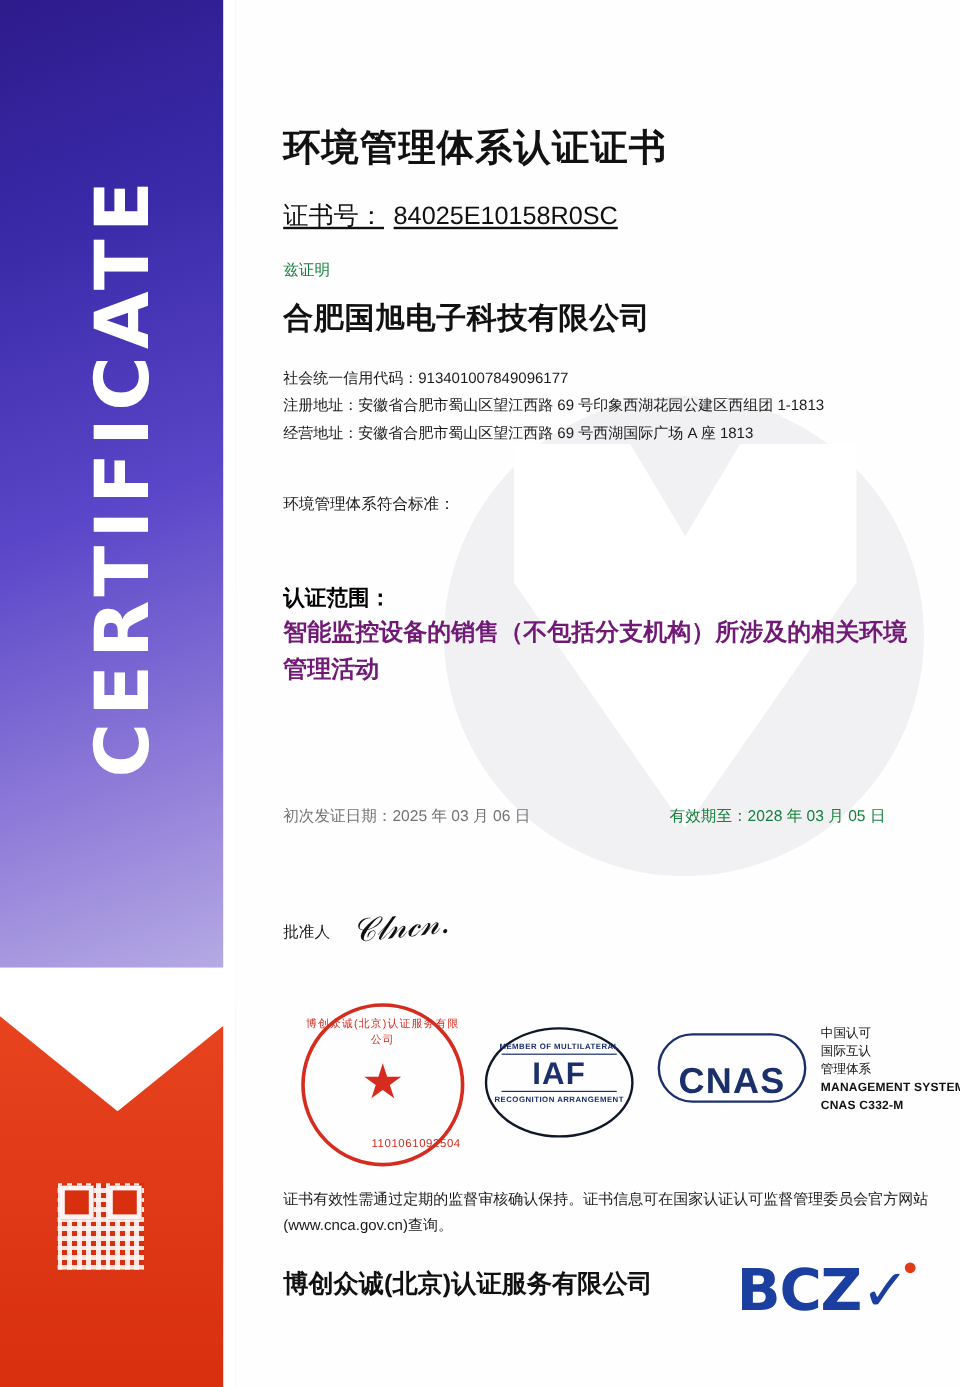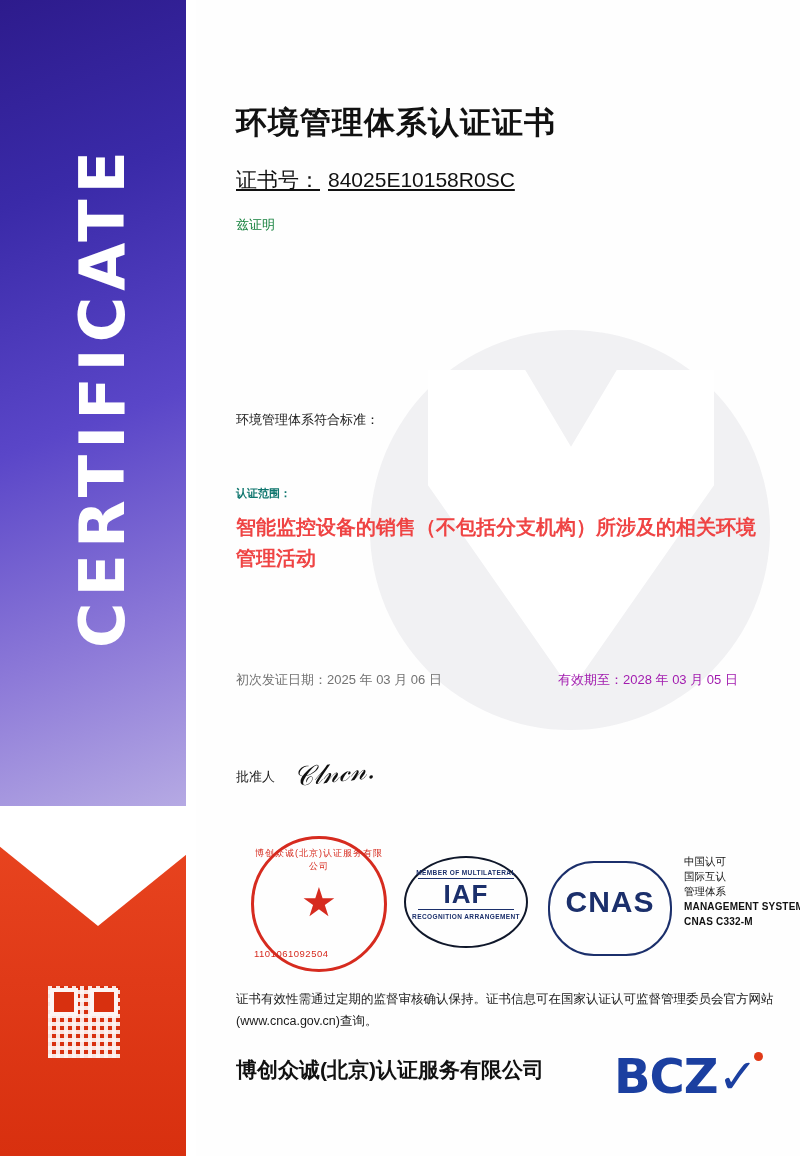"合肥国旭电子科技有限公司" div.company { html: none -> <div>合肥国旭电子科技有限公司</div> }
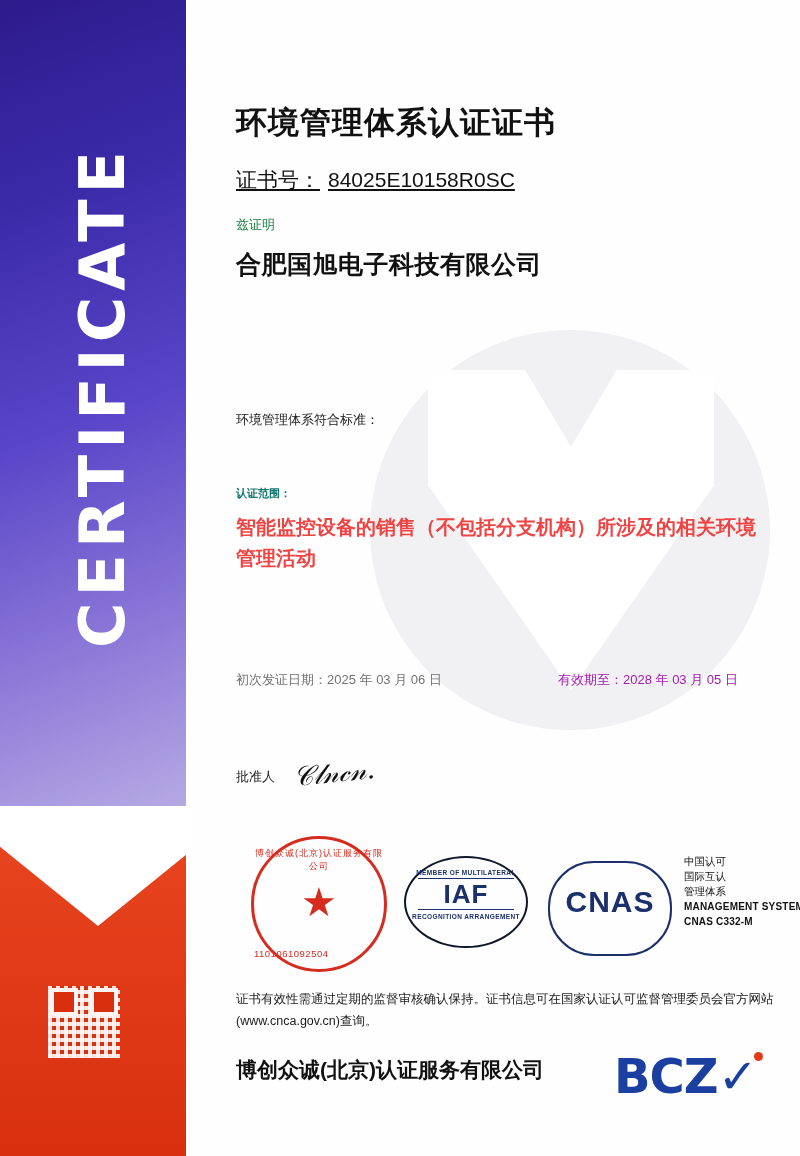"社会统一信用代码：913401007849096177" div.info-block { html: none -> <div> <div> <span>社会统一信用代码：</span><span>913401007849096177</span> </div> <div> <span>注册地址：</span><span>安徽省合肥市蜀山区望江西路 69 号印象西湖花园公建区西组团 1-1813</span> </div> <div> <span>经营地址：</span><span>安徽省合肥市蜀山区望江西路 69 号西湖国际广场 A 座 1813</span> </div> </div> }
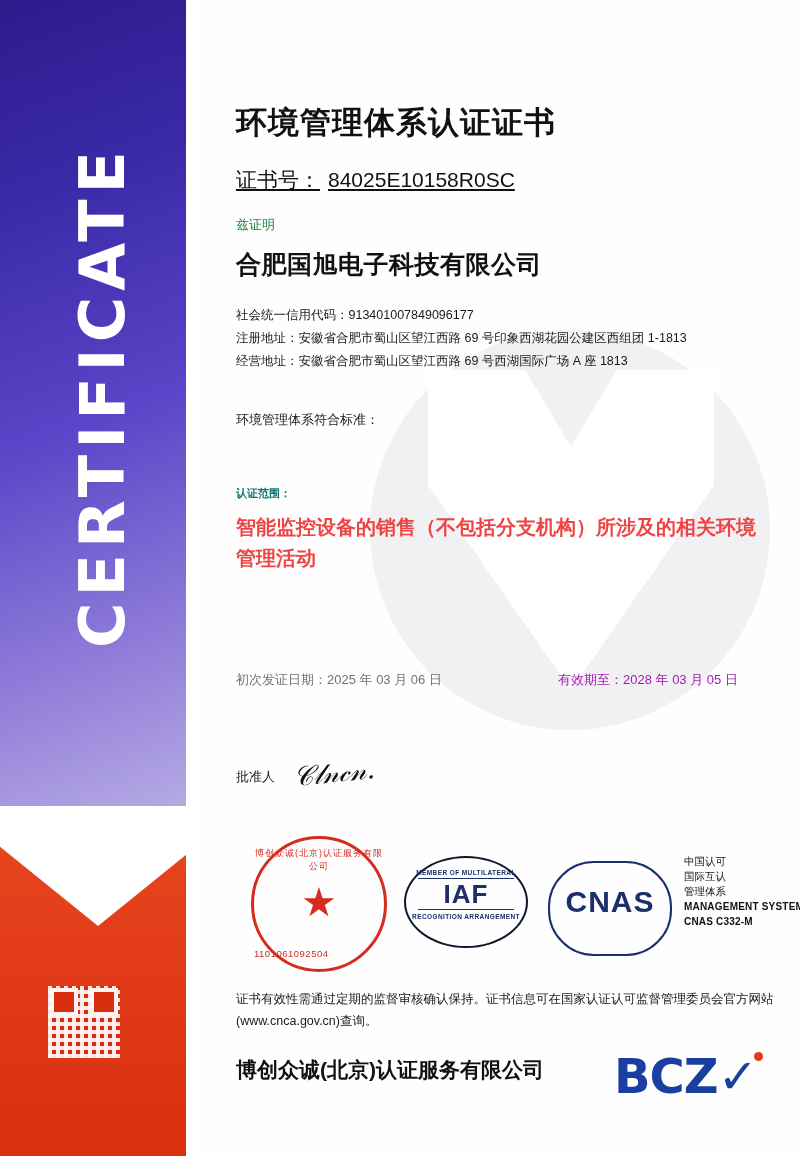"认证范围：" .scope-label { color: #0f766e -> #000000; font-size: 11px -> 18px }
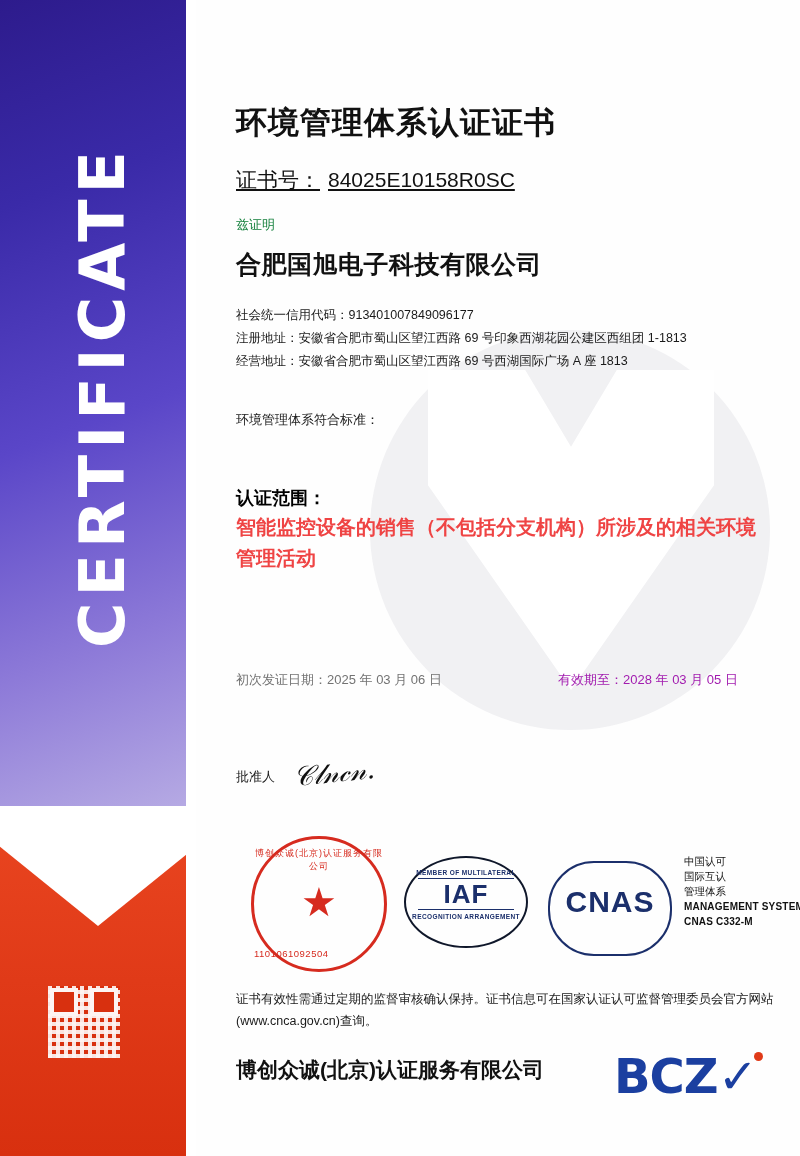"智能监控设备的销售（不包括分支机构）所涉及的相关环境管理活动" .scope-value { color: #ef4444 -> #701a75 }
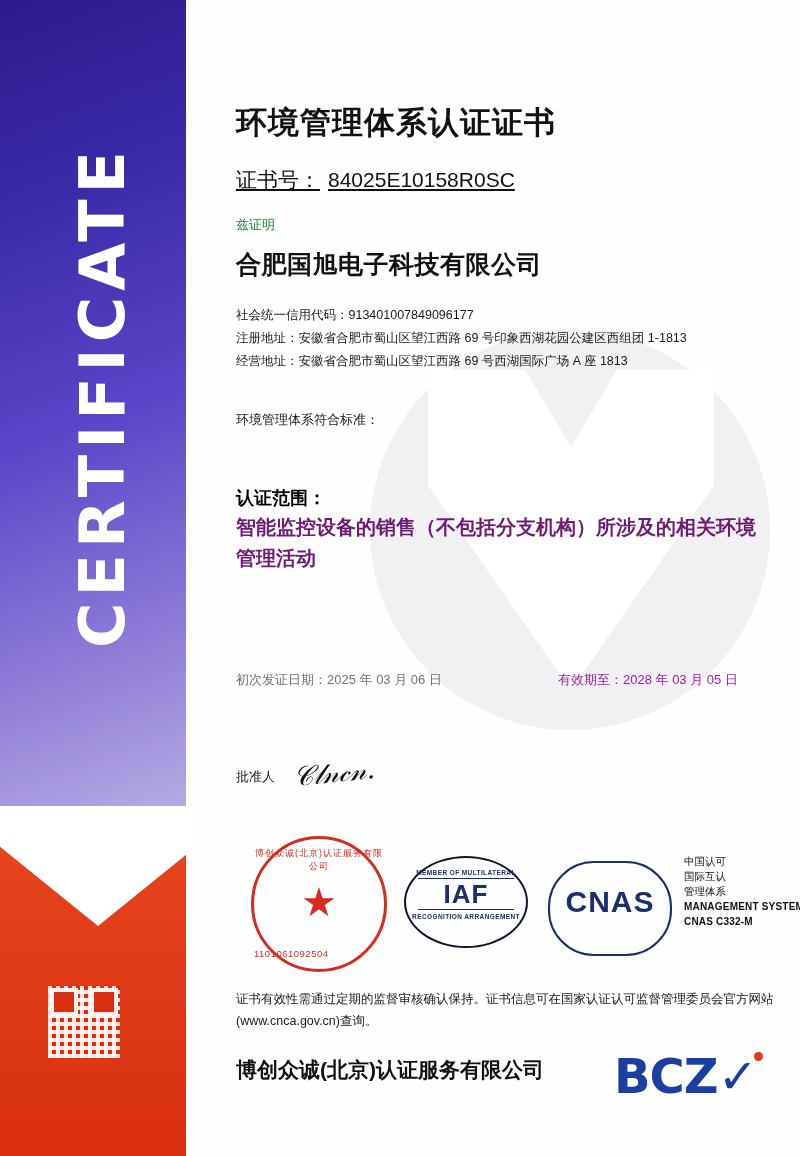"有效期至：2028 年 03 月 05" .date-expiry { color: #a21caf -> #15803d }
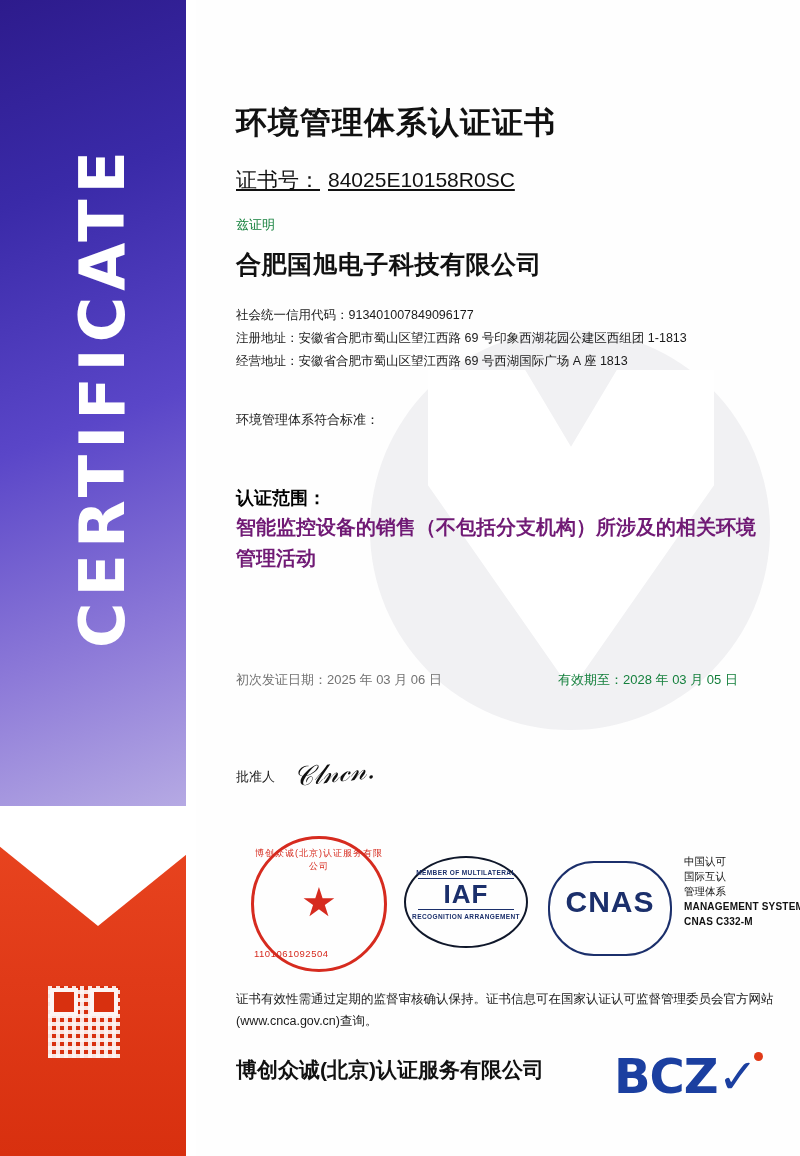"CNAS" .cnas { height: 95px -> 58px }
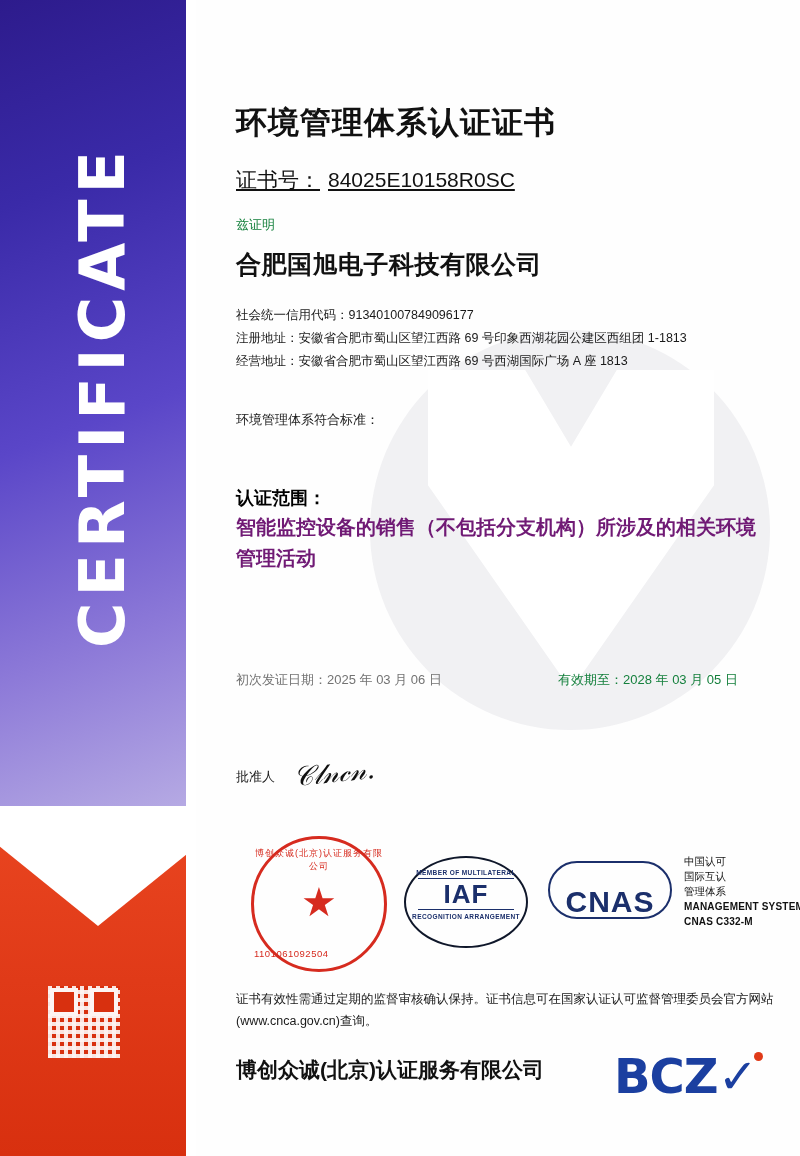"1101061092504" .seal-red .bottom-text { text-align: left -> right }
